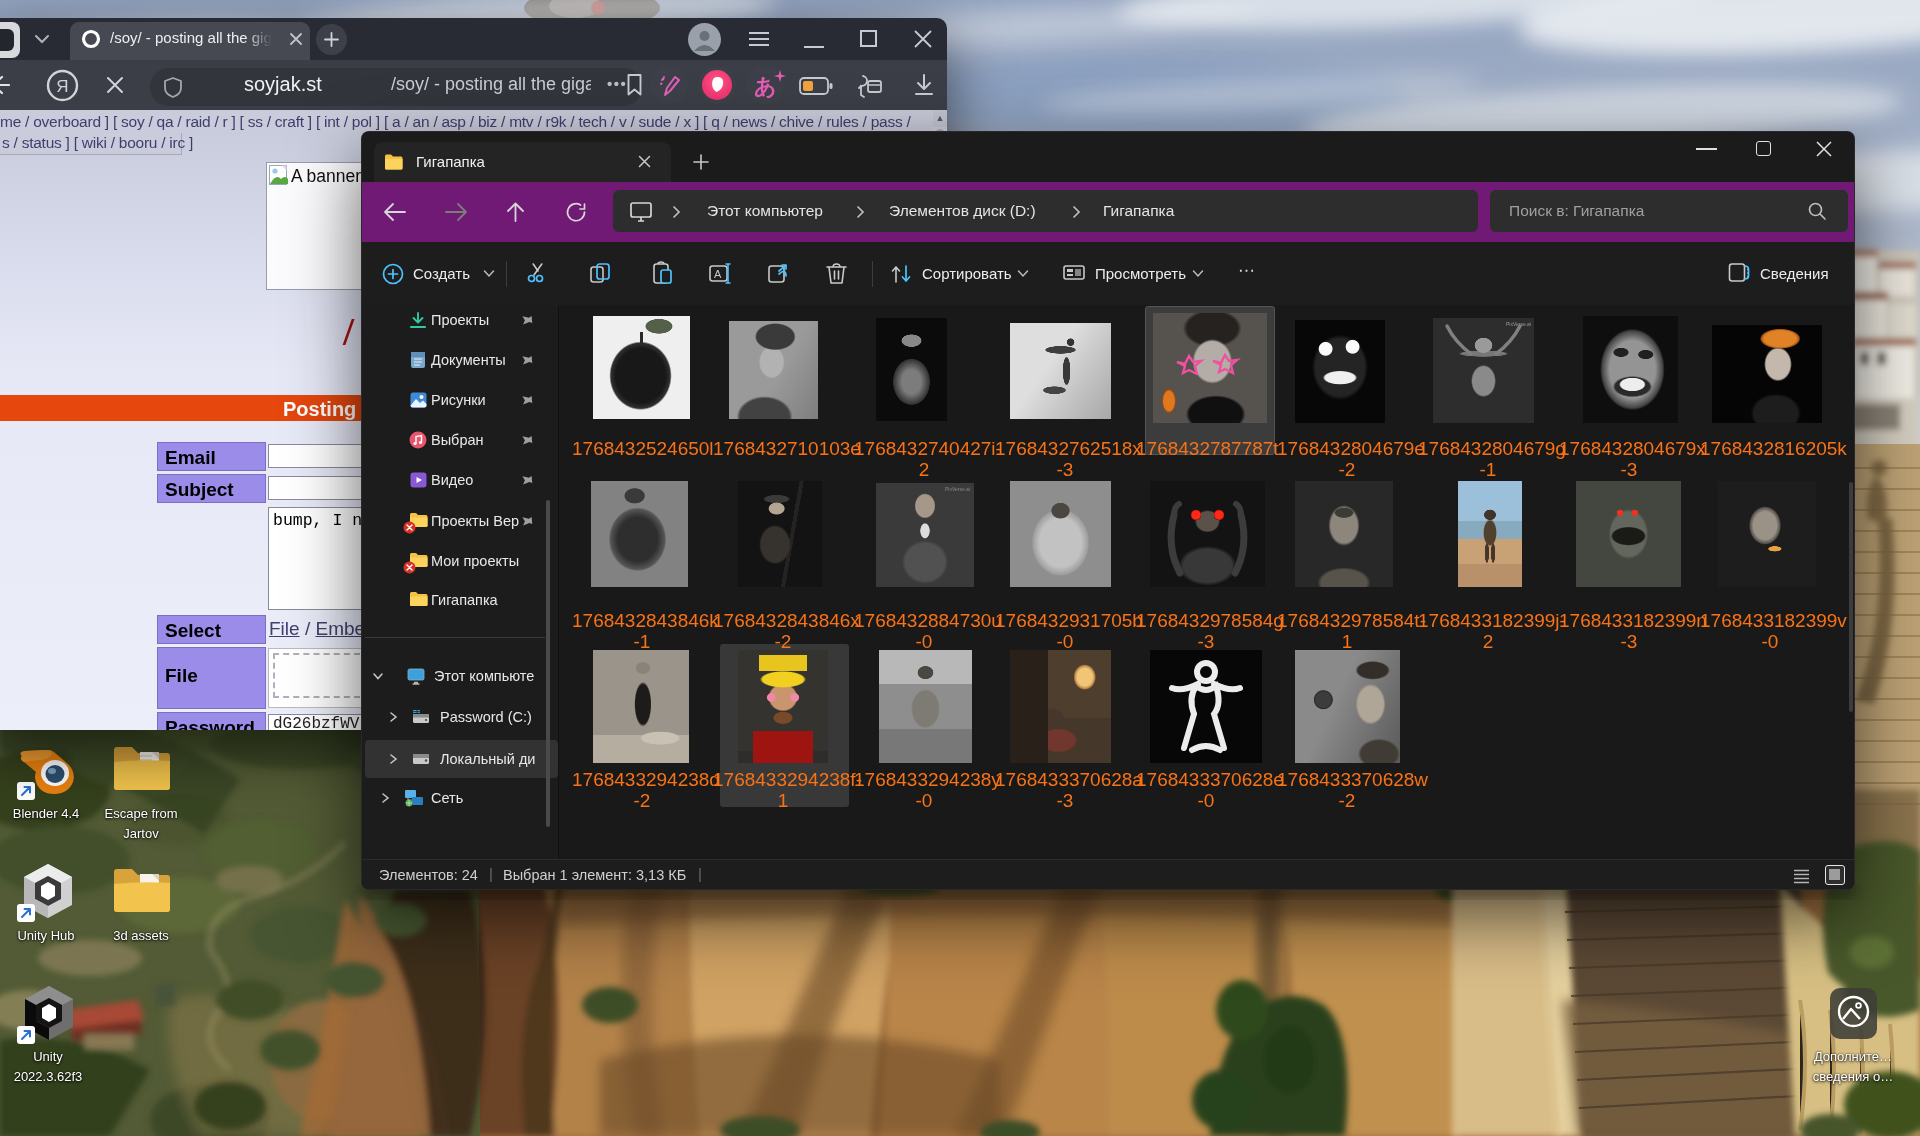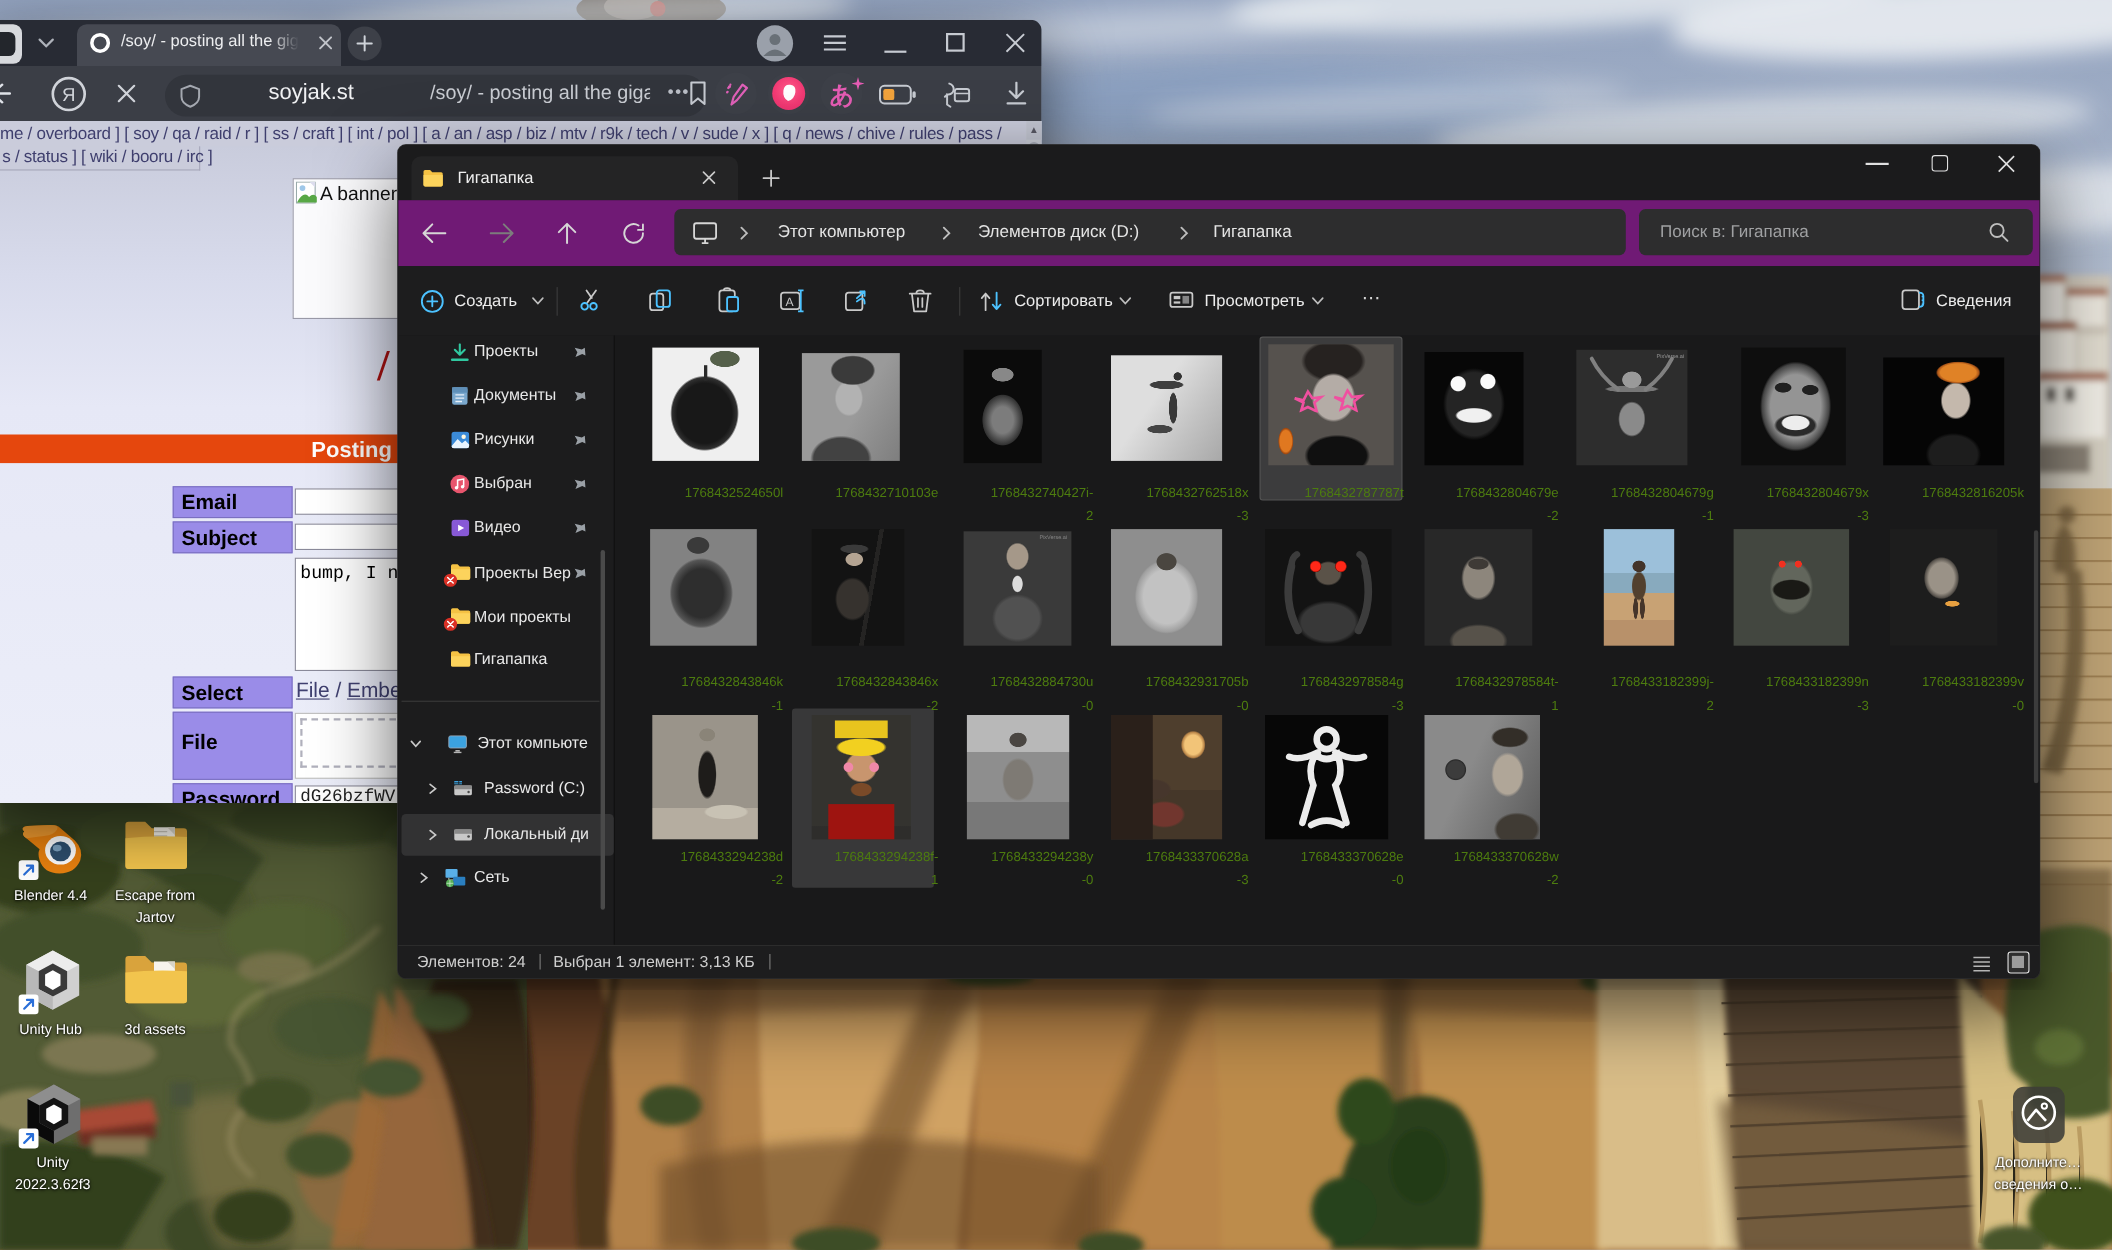"1768432524650l" .tlab { color: #4d7c0f -> #f97316; font-size: 12px -> 19px; text-align: right -> center }
